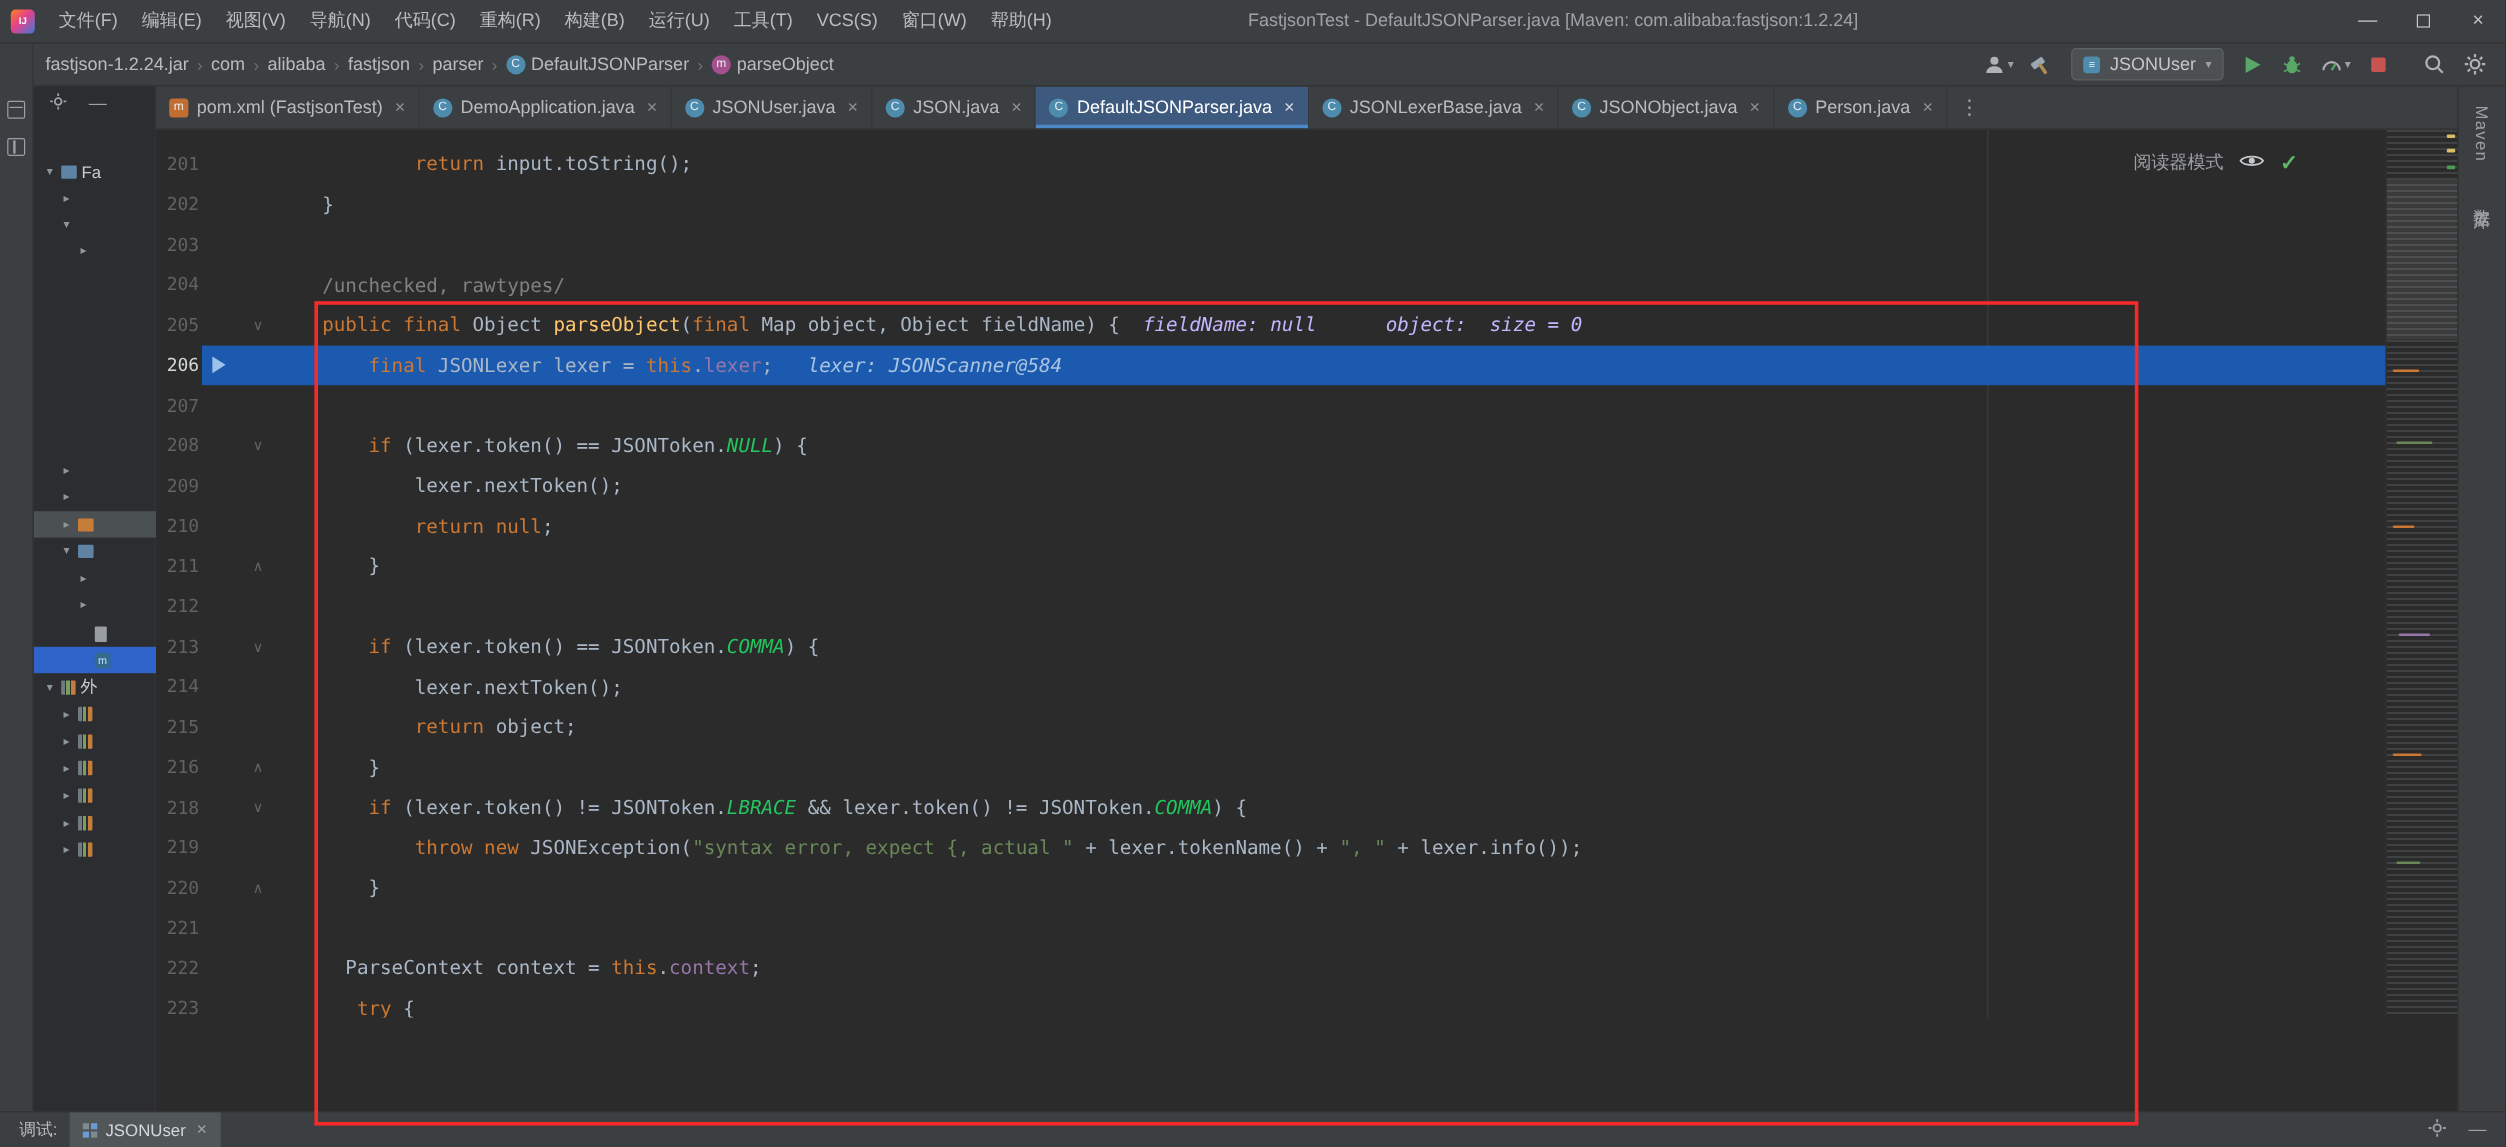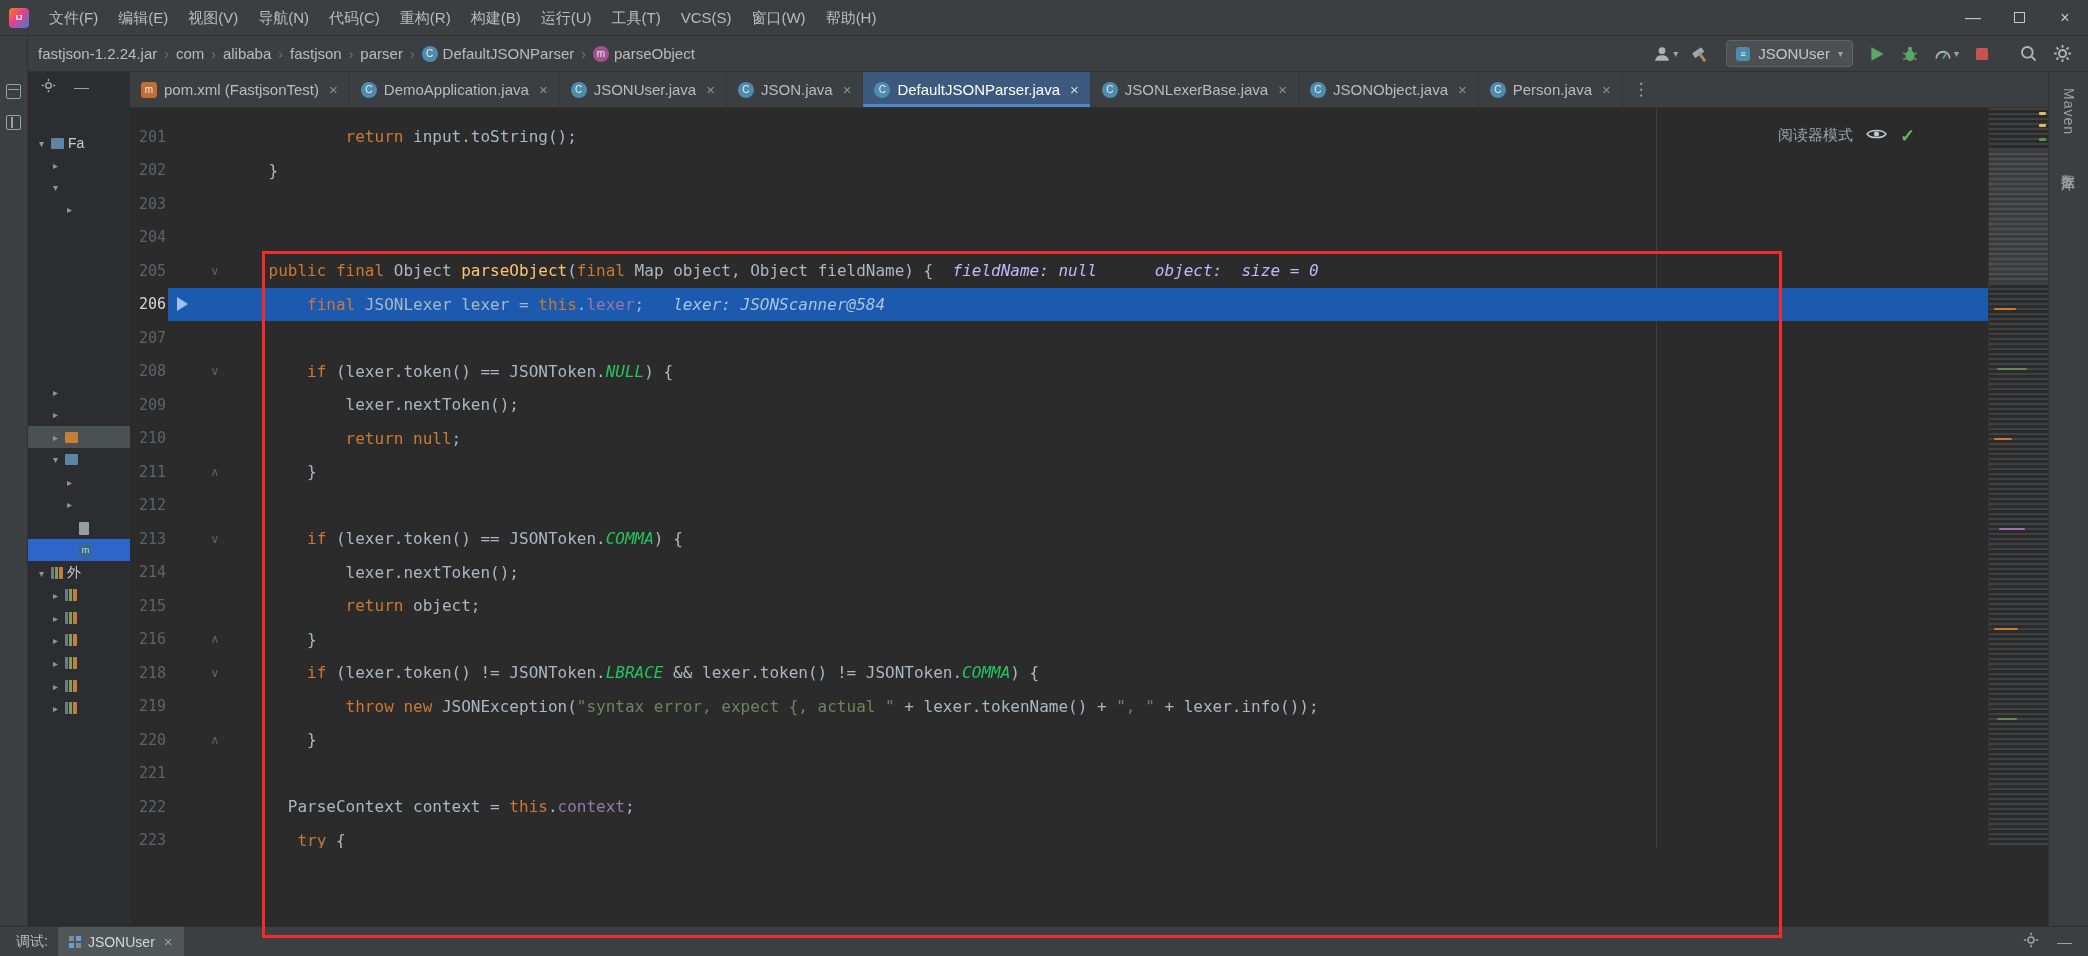"FastjsonTest - DefaultJSONParser.java" div.tb-title { html: none -> <div>FastjsonTest - DefaultJSONParser.java [Maven: com.alibaba:fastjson:1.2.24]</div> }
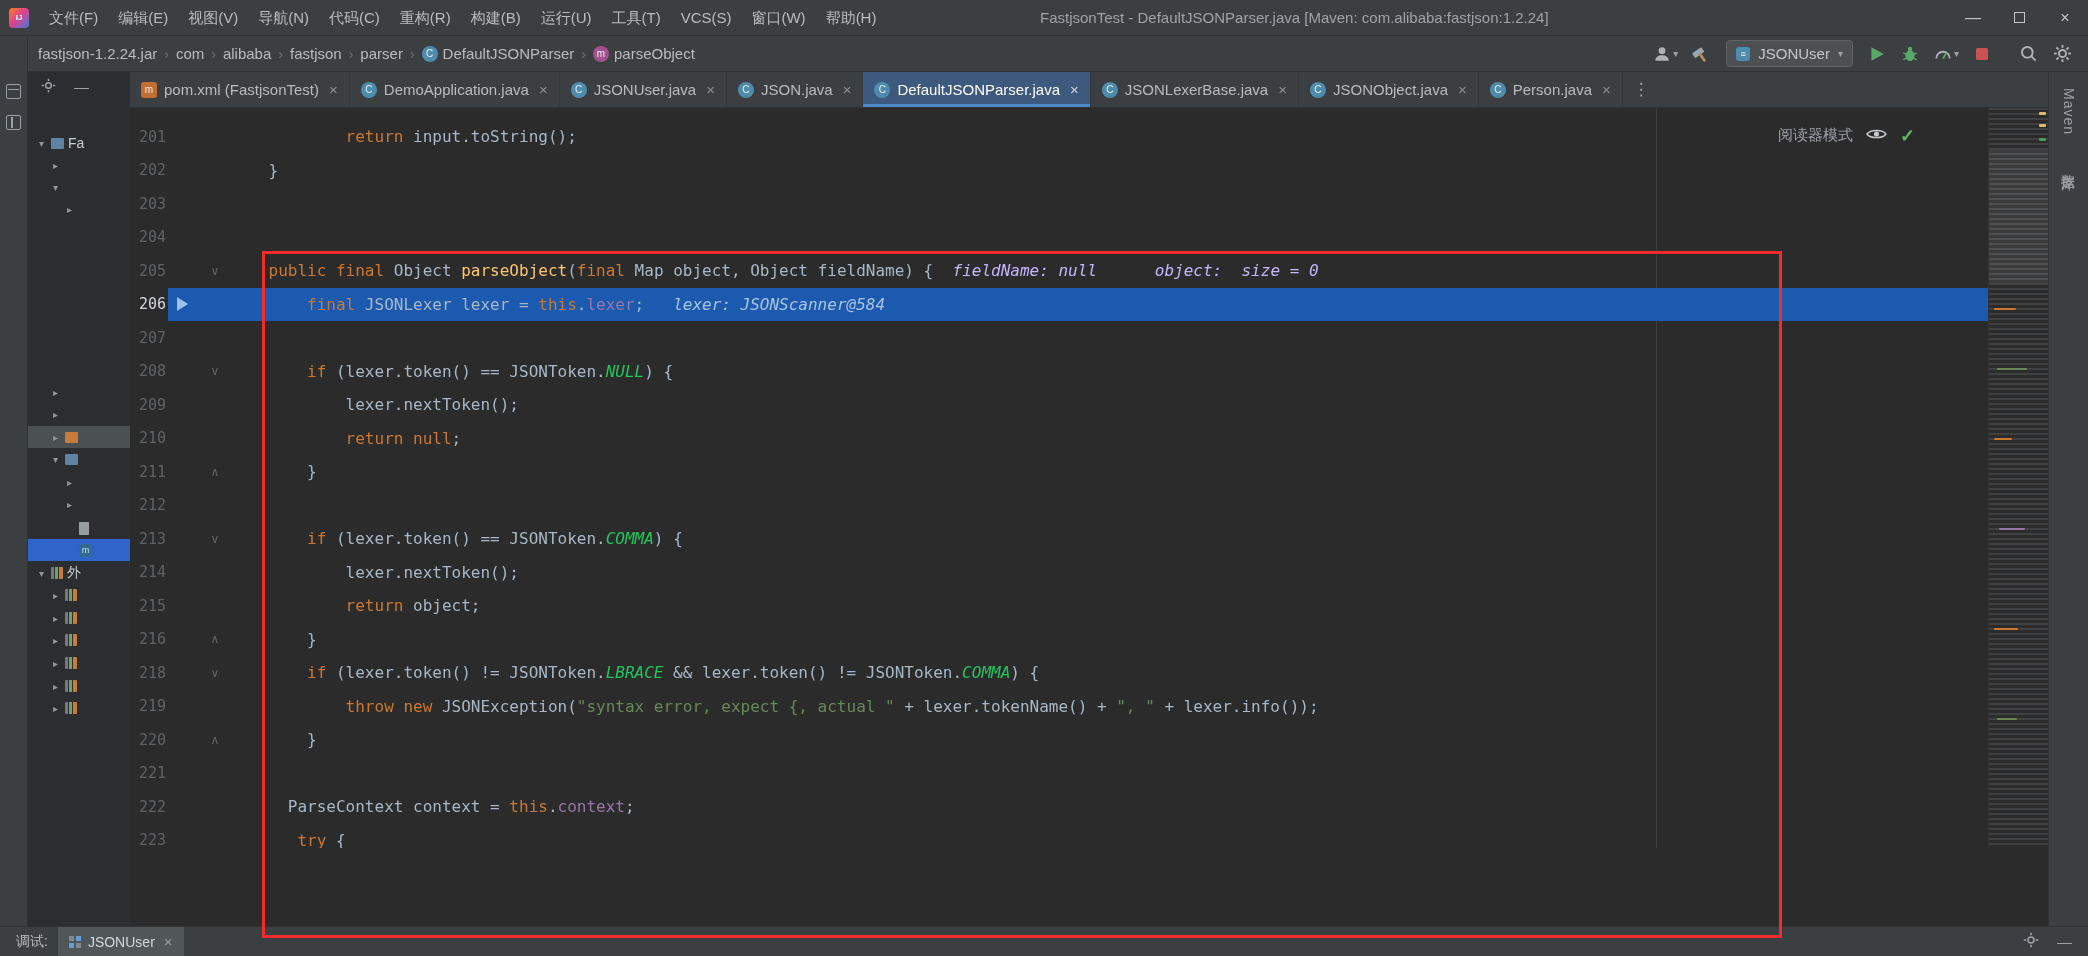"/unchecked, rawtypes/" span.codetext { html: none -> <span><span> /unchecked, rawtypes/</span></span> }
